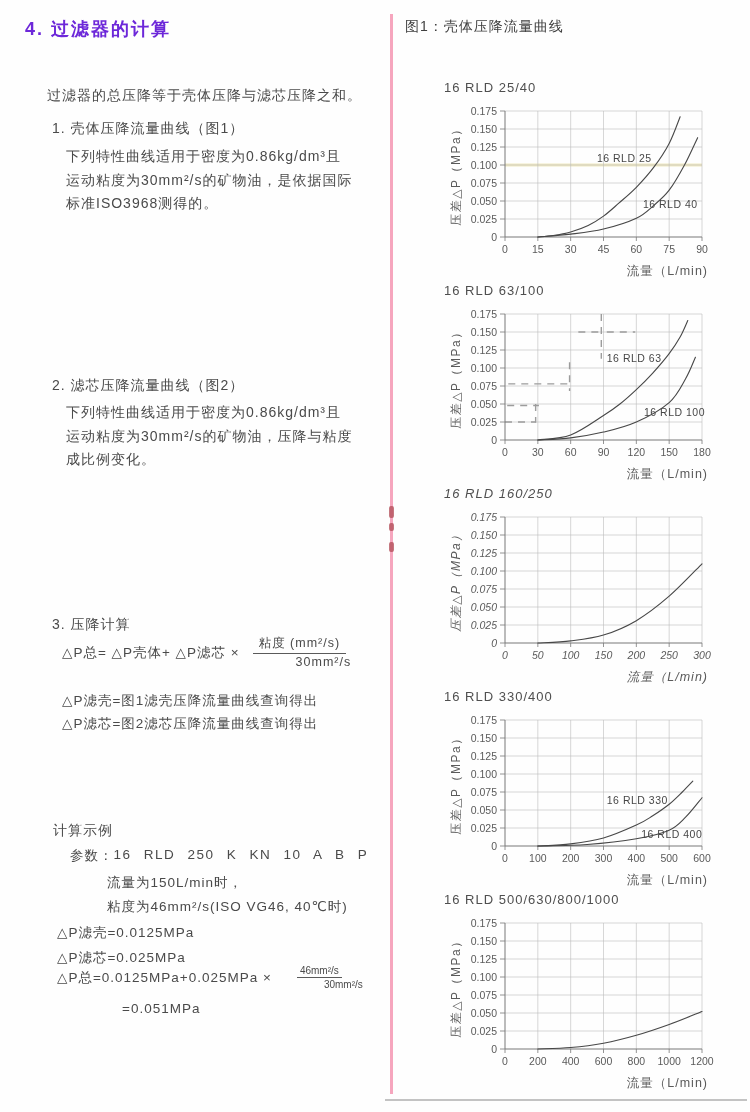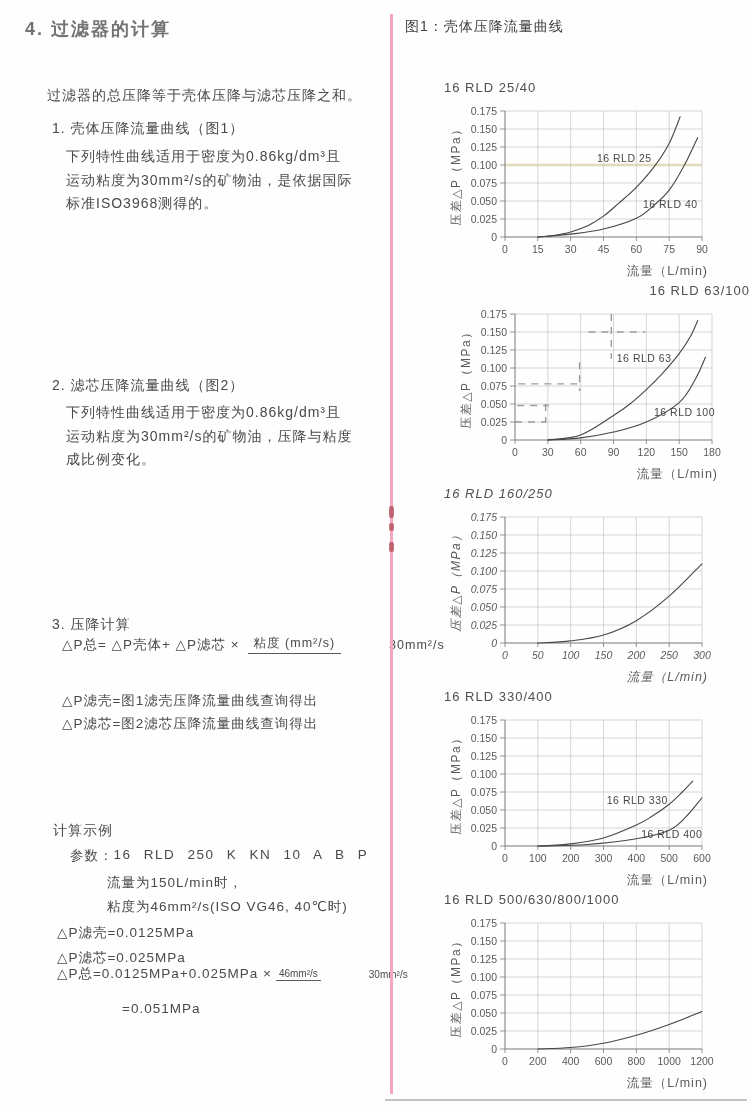"4. 过滤器的计算" .page-title { color: #737373 -> #6d28d9 }
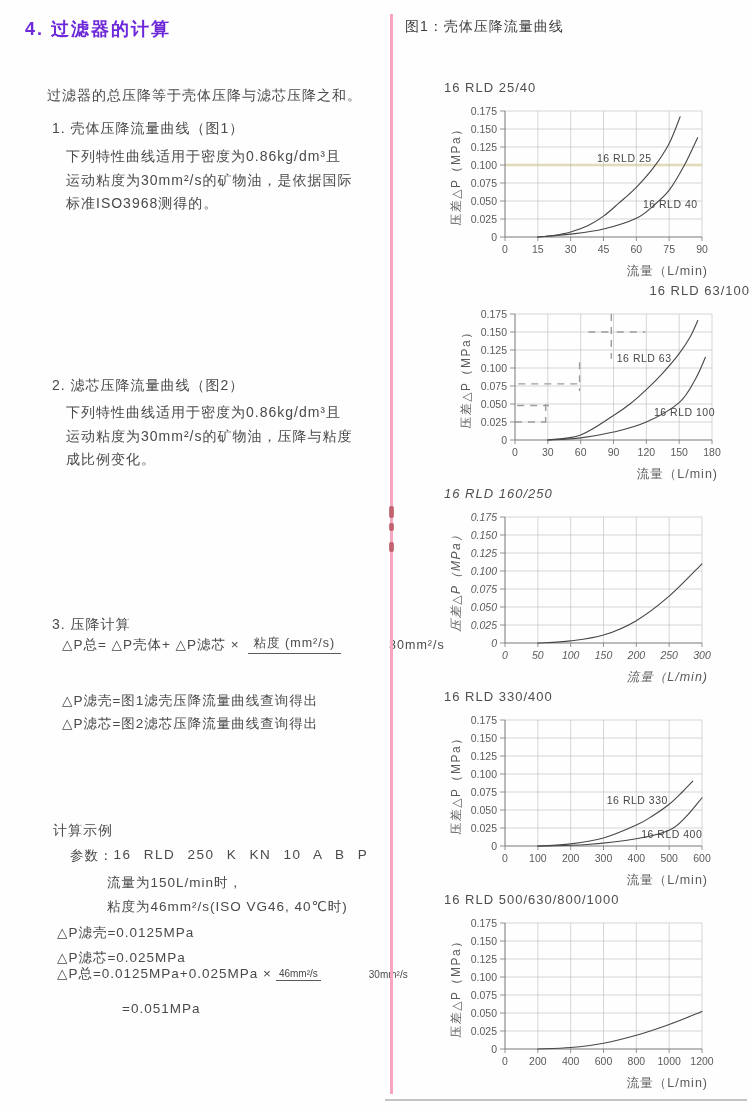"16 RLD 63/100" div.chart-block { text-align: right -> none }
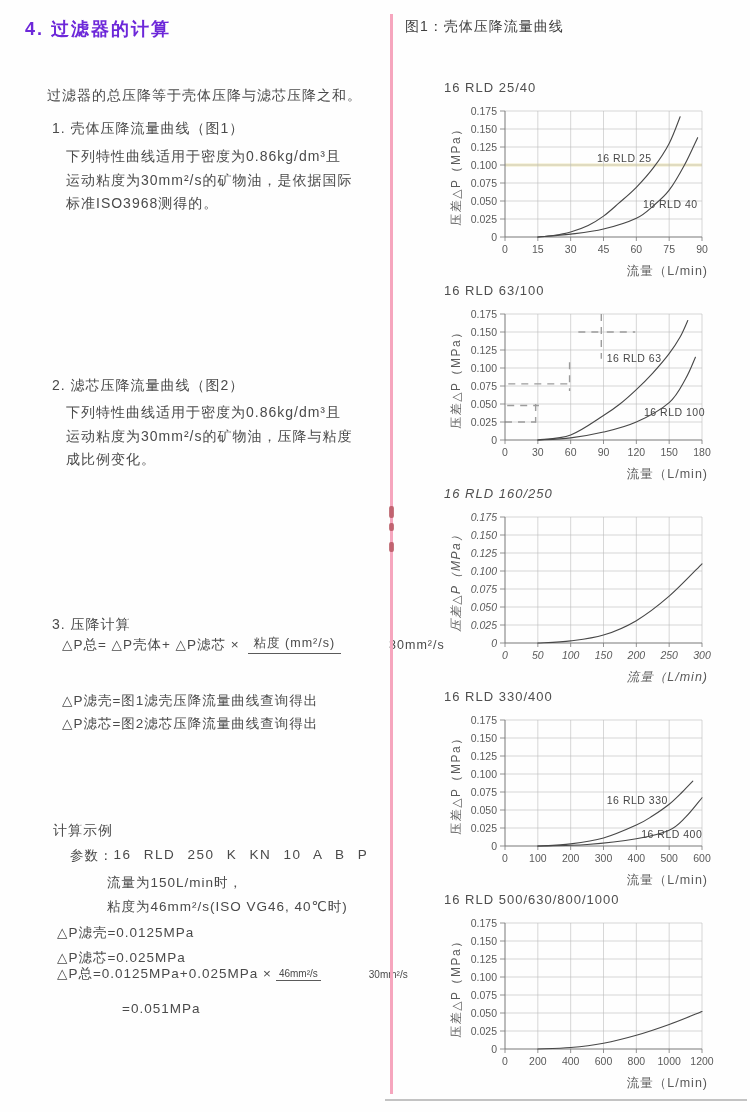"粘度 (mm²/s)" .frac { flex-direction: none -> column }
